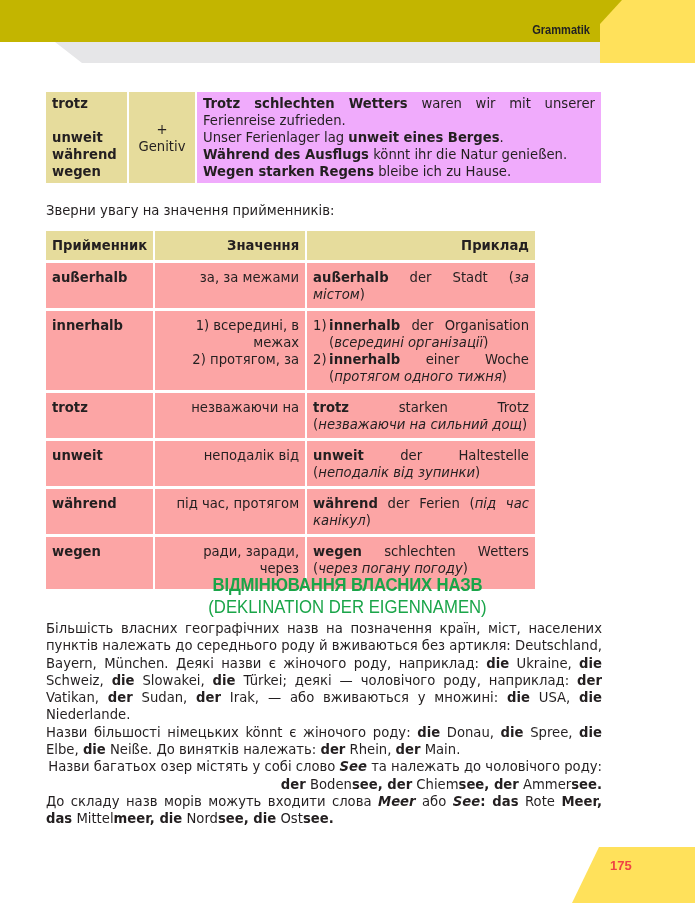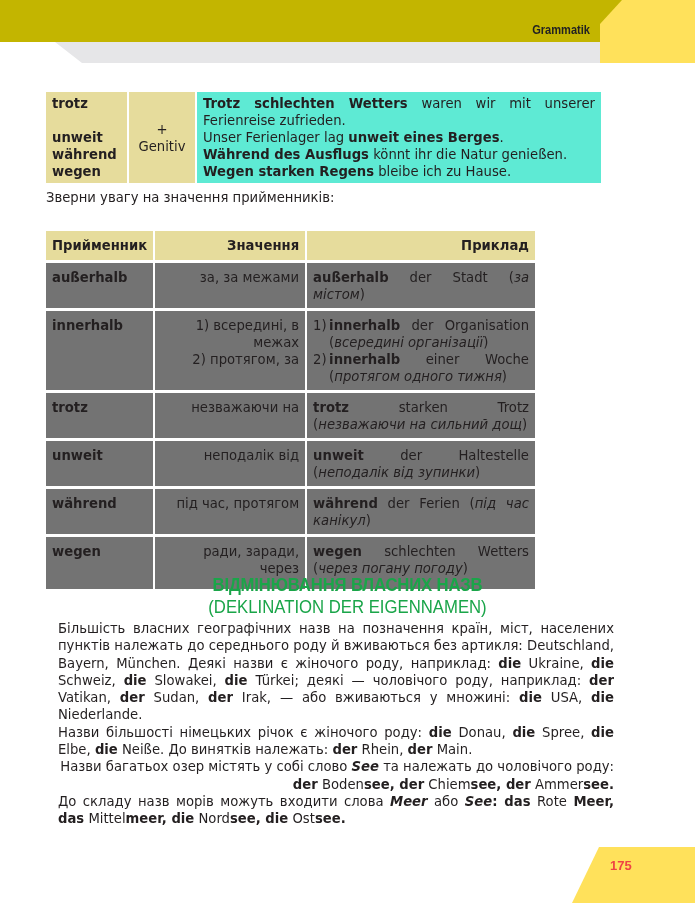"Trotz schlechten Wetters waren wir" .t1 .c3 { background: #5eead4 -> #f0abfc }
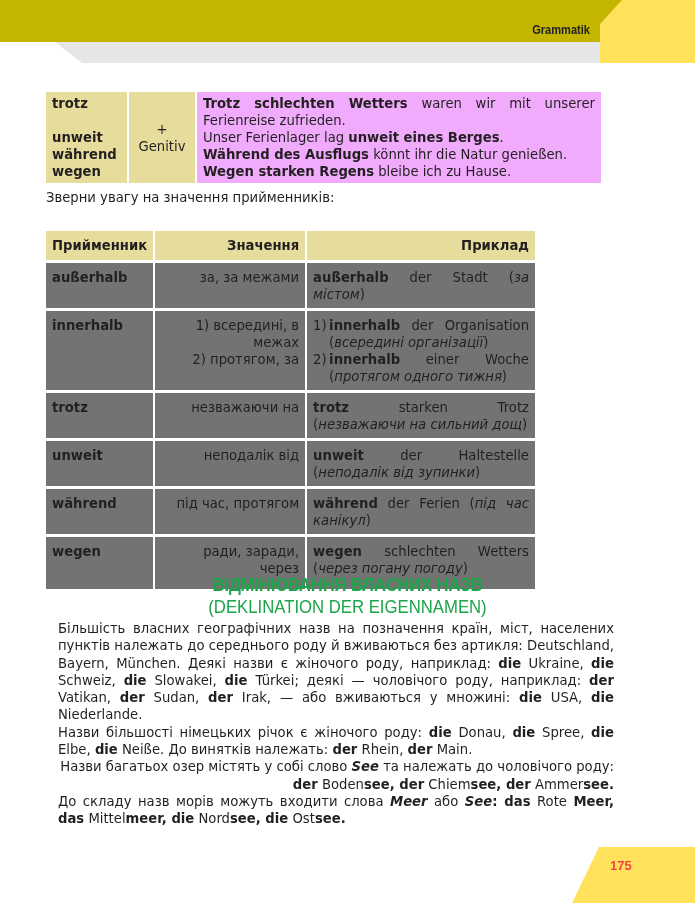"Зверни увагу на значення прийменників:" .note { top: 190px -> 203px }
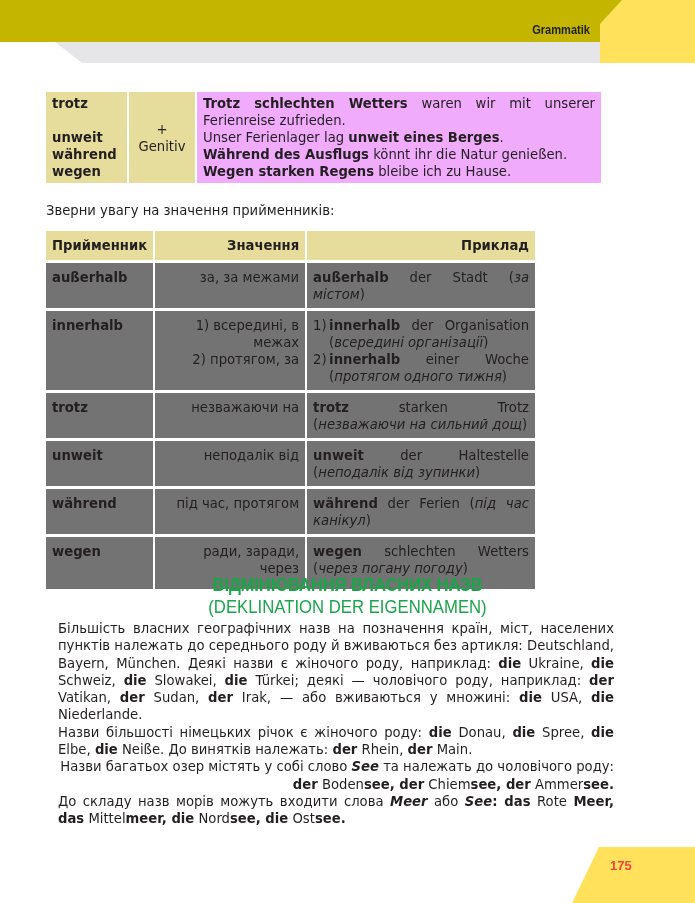"außerhalb" .t2 td { background: #737373 -> #fca5a5 }
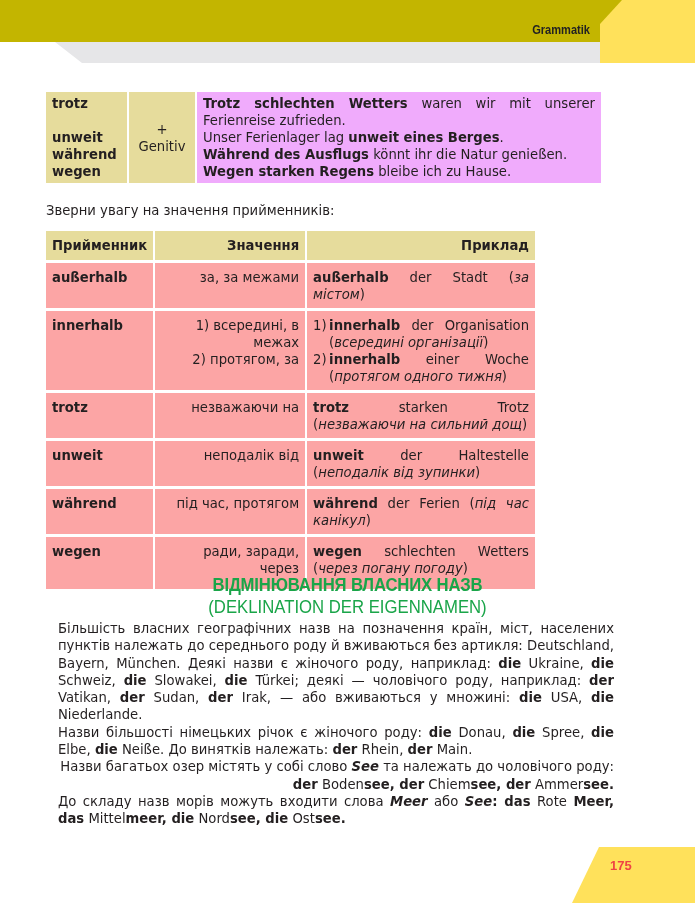"Більшість власних географічних назв на" .body-text { left: 58px -> 46px }
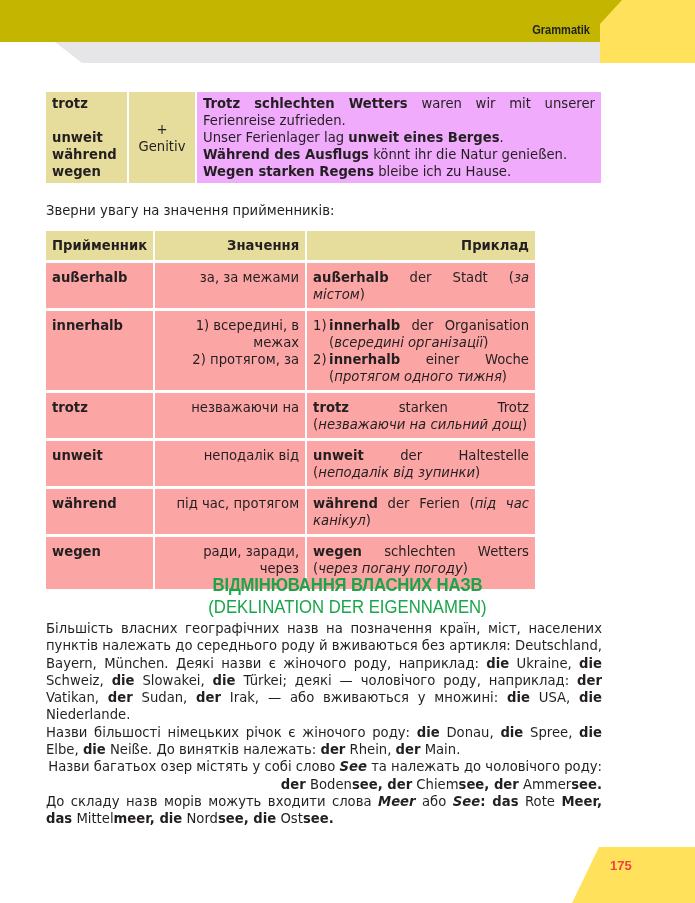"Назви більшості німецьких річок є" span { text: річок -> könnt }
